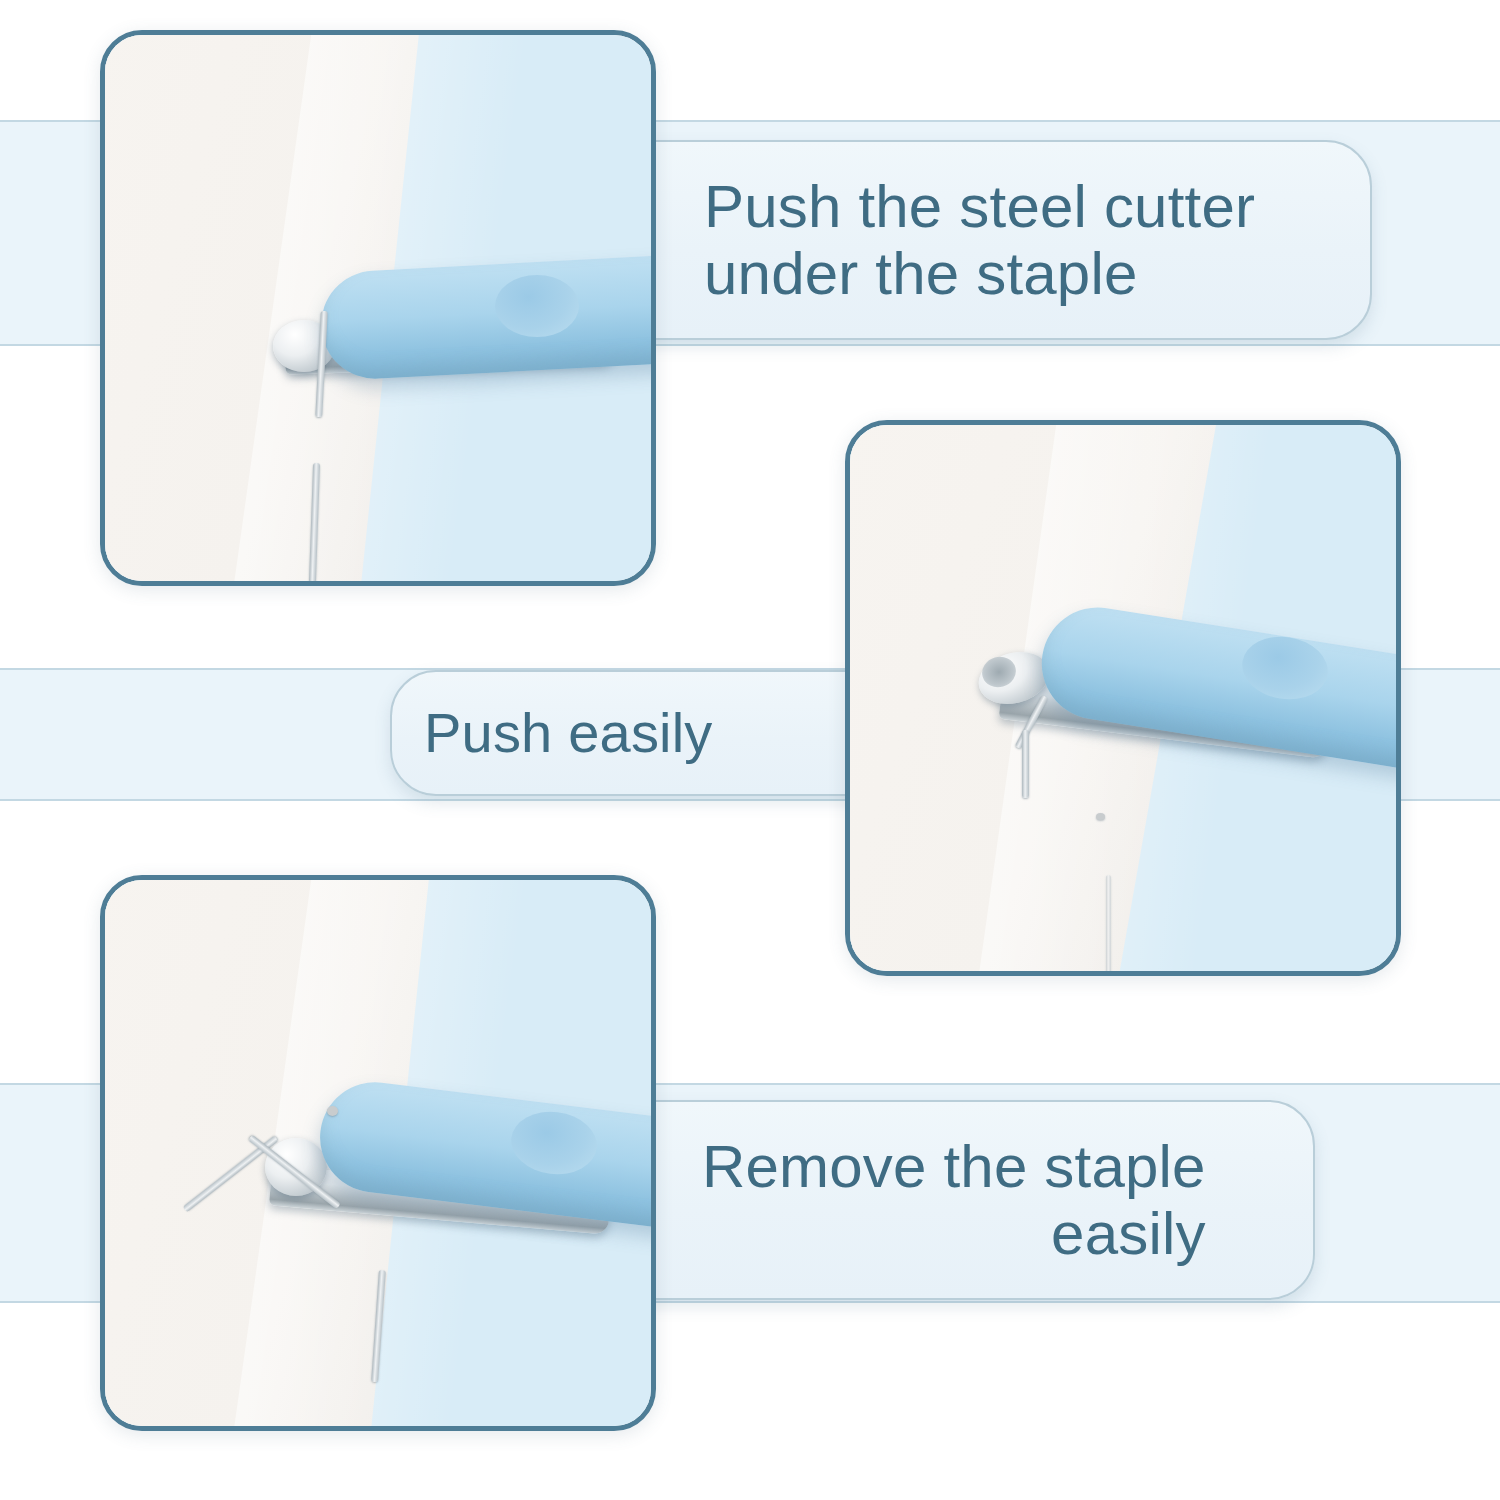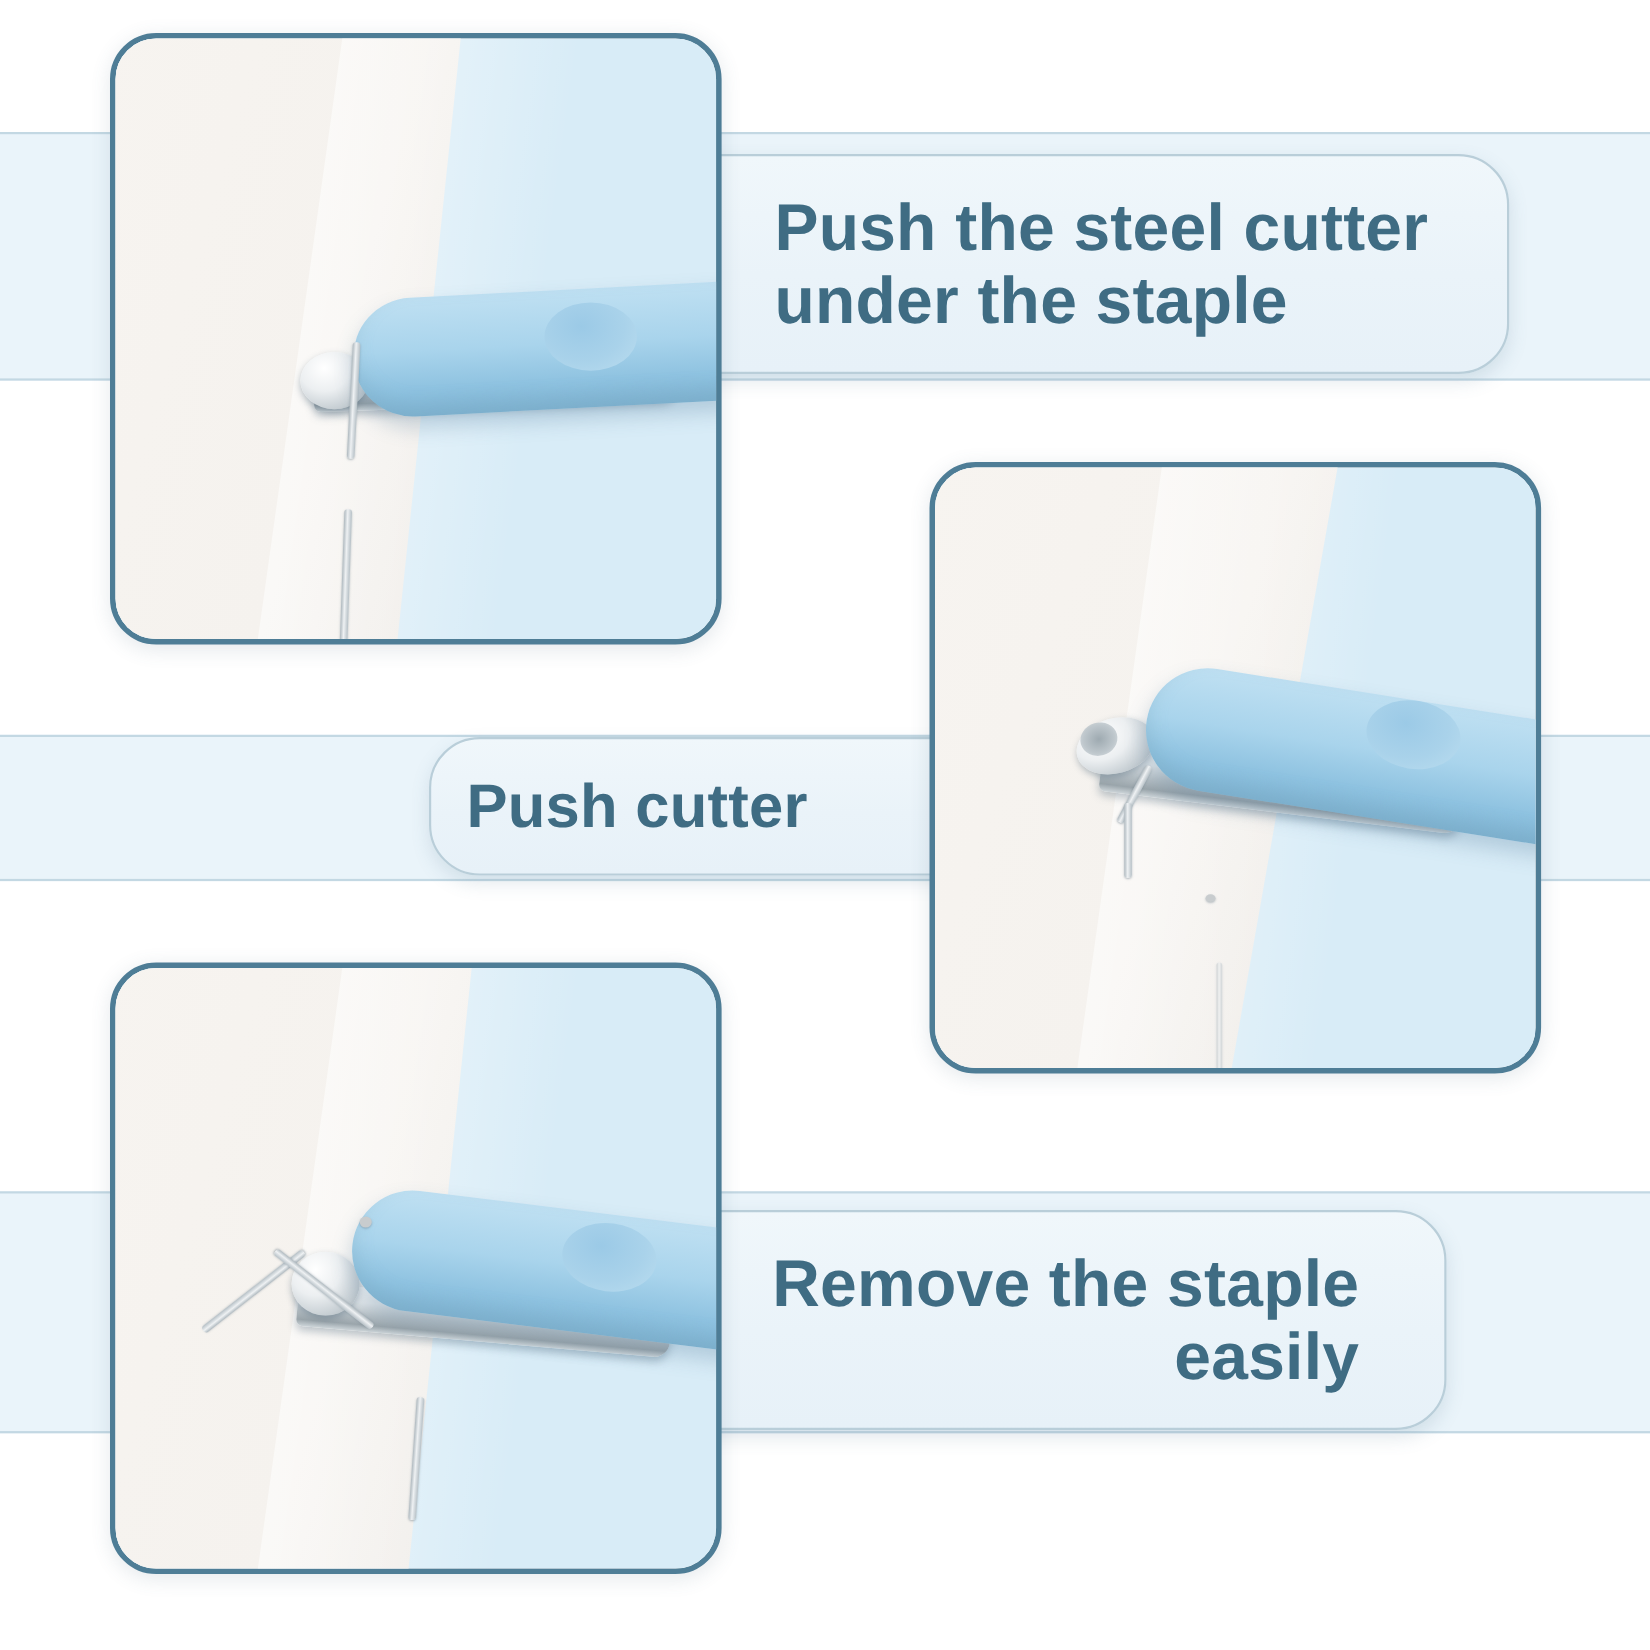"Push the steel cutter" .caption .txt { font-weight: 700 -> 400 }
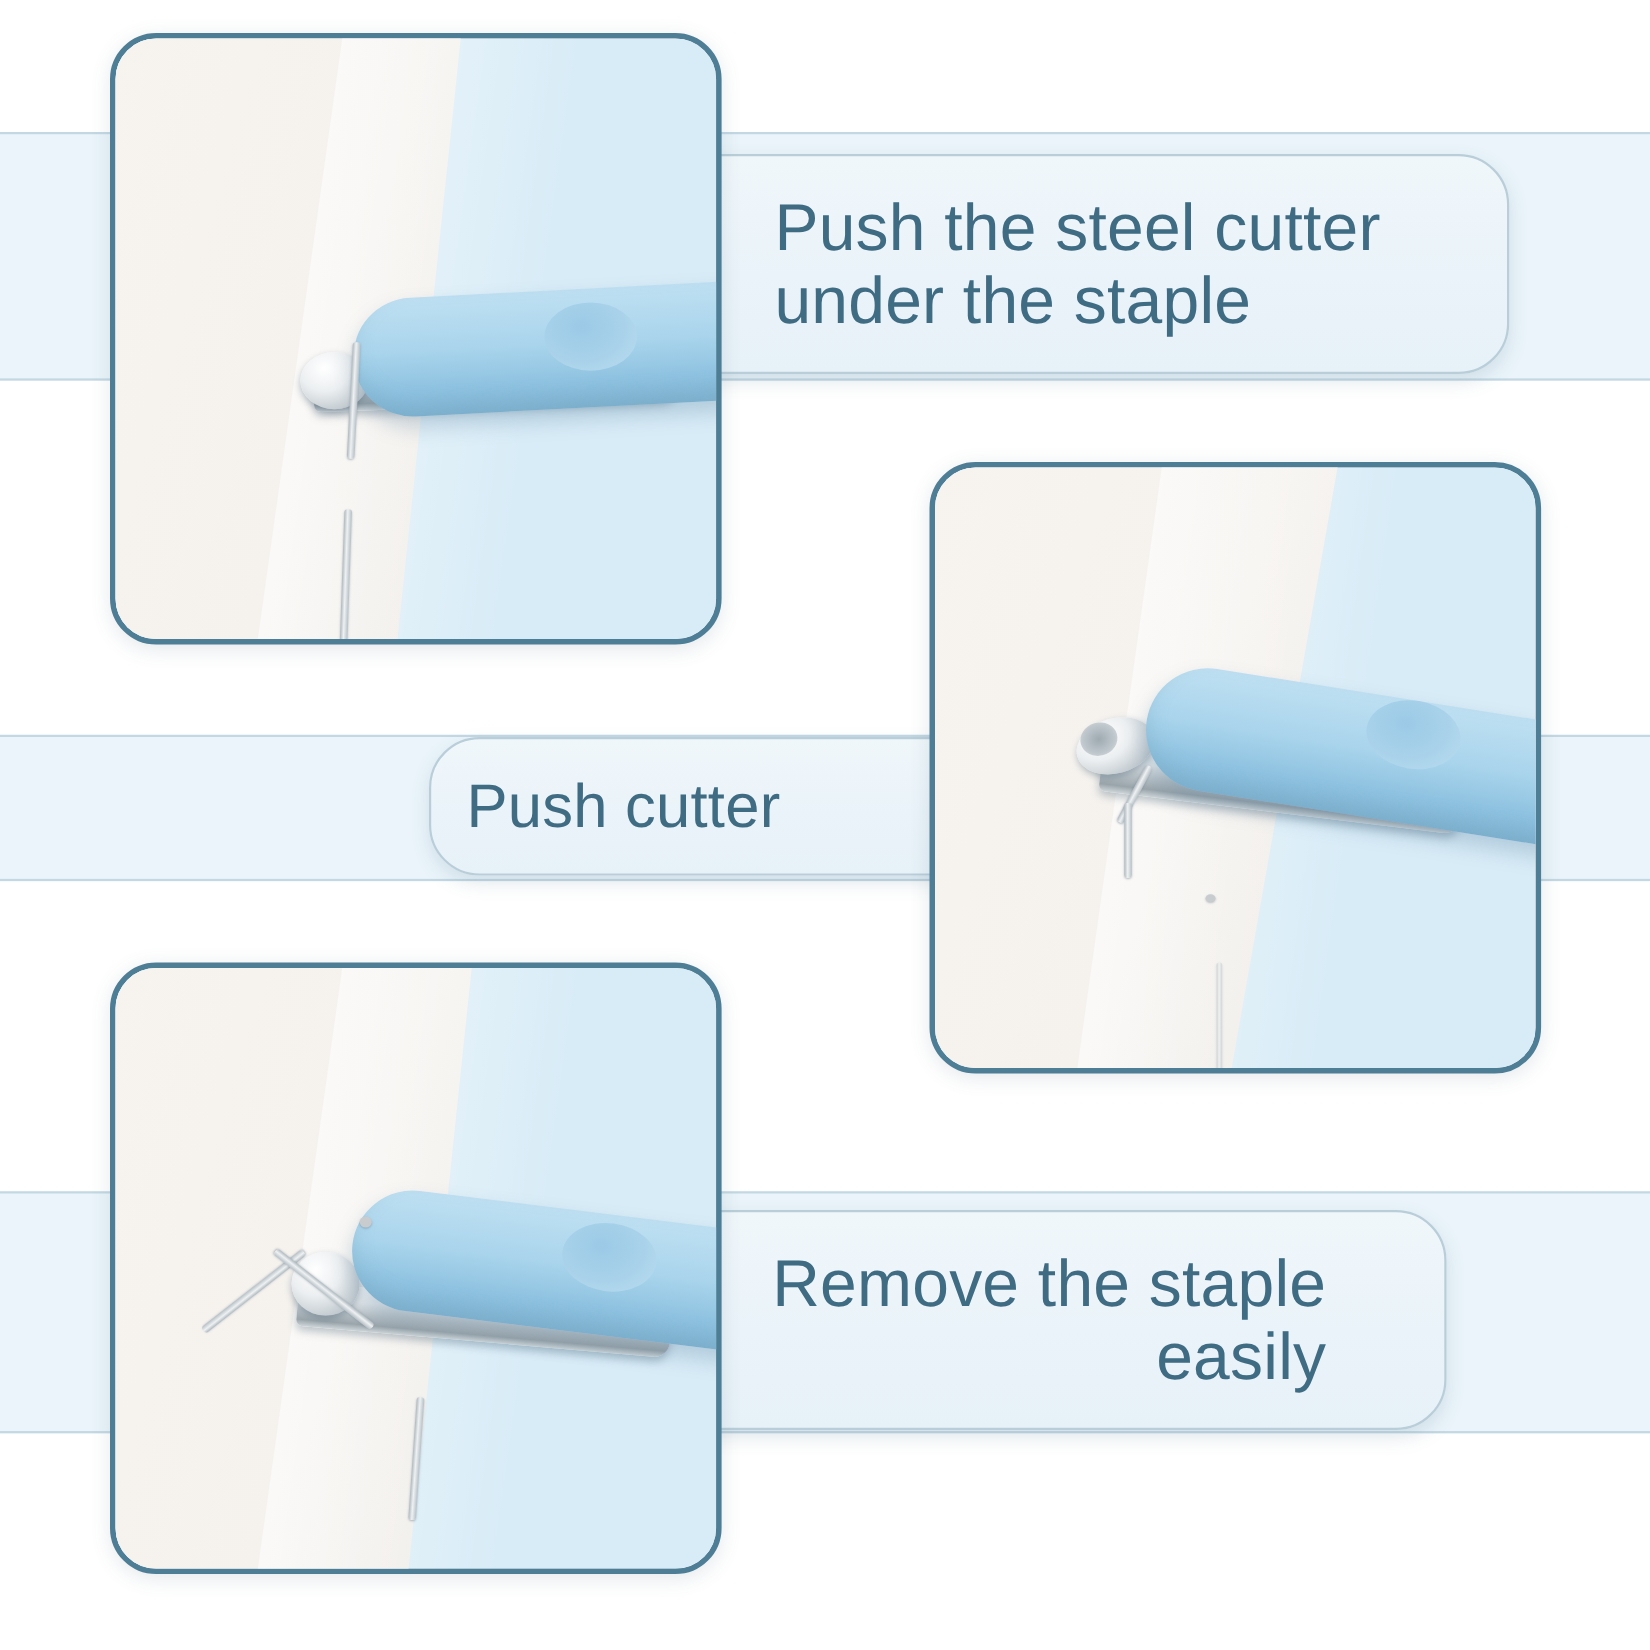"Push cutter" span.txt { text: cutter -> easily }
